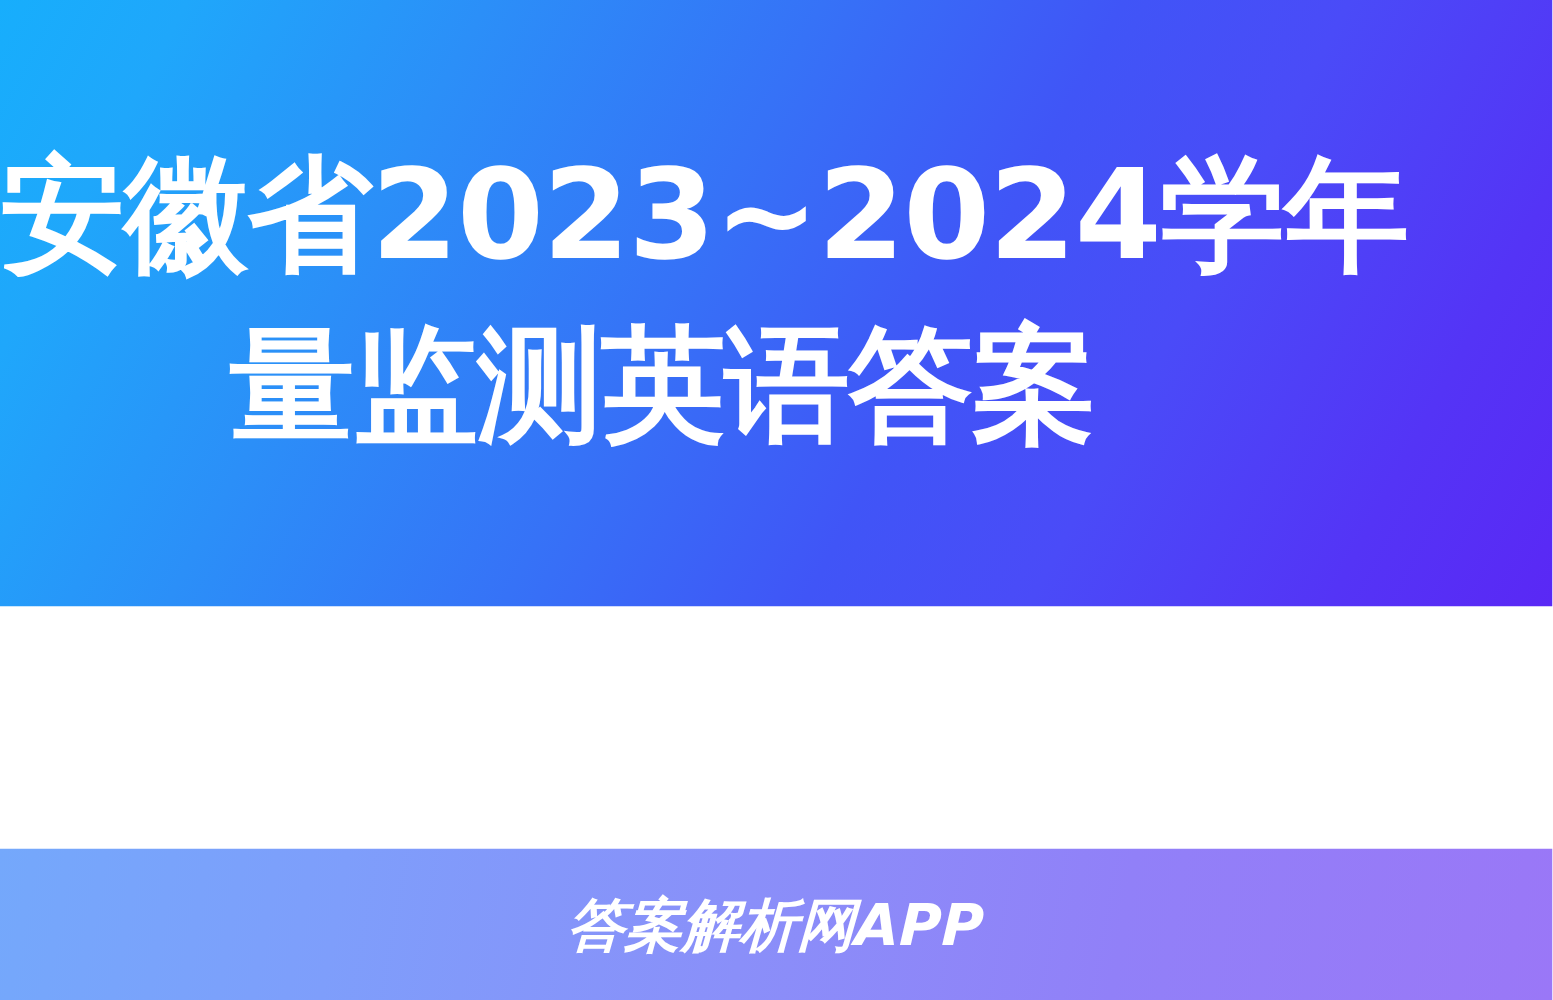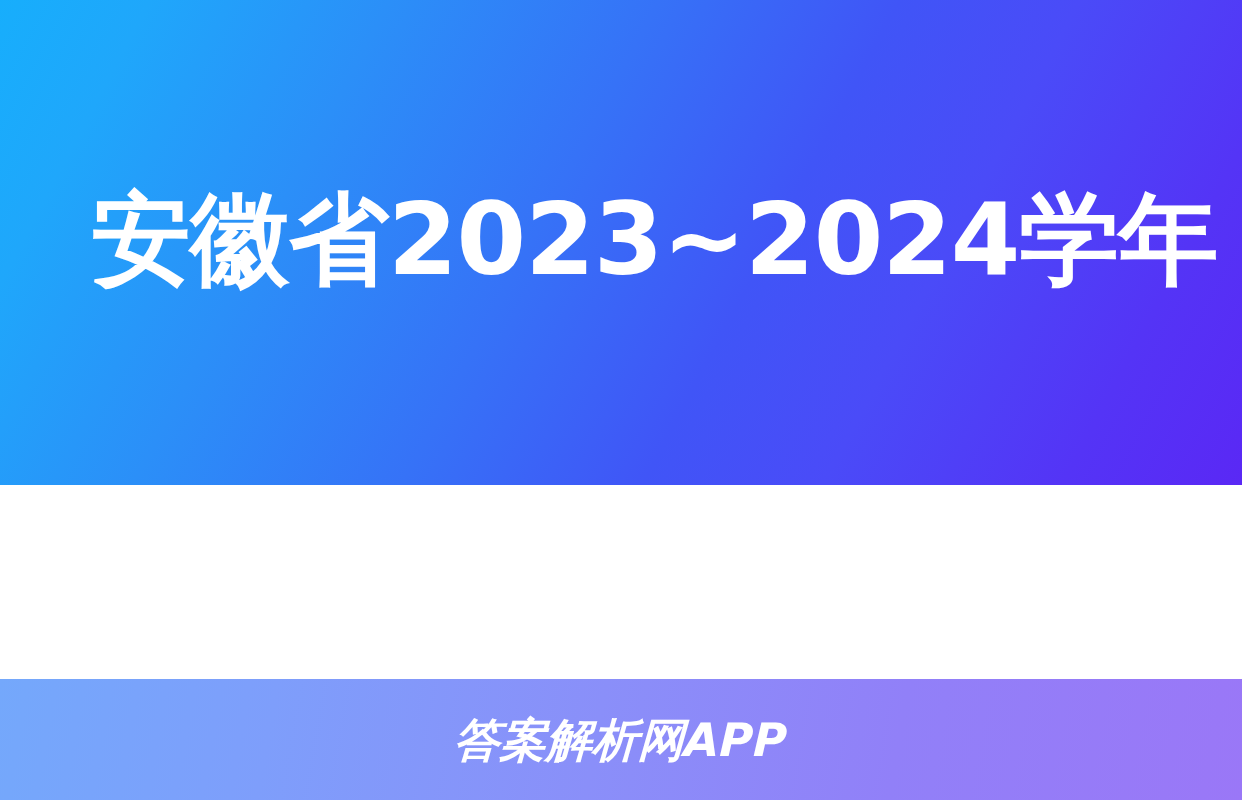"安徽省2023~2024学年" .hero { justify-content: center -> flex-start }
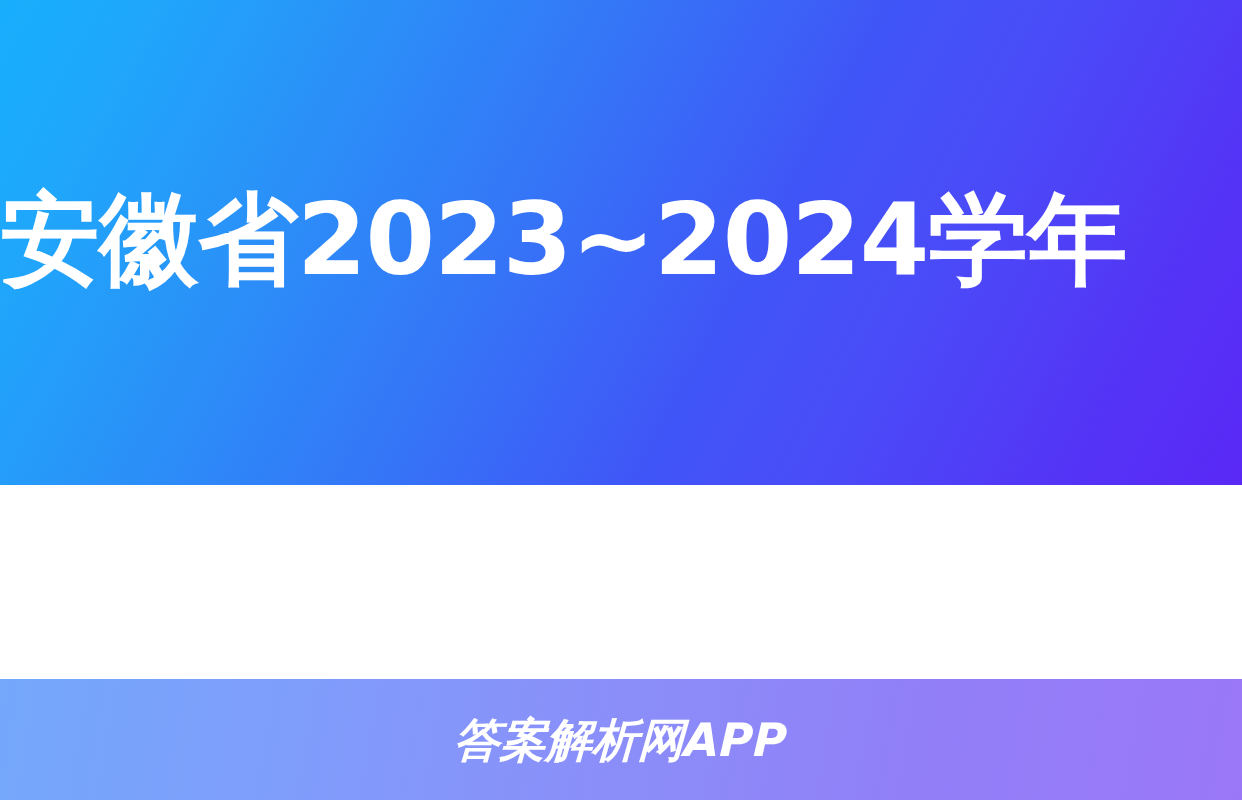"量监测英语答案" span.title-line { html: none -> <span>量监测英语答案</span> }
